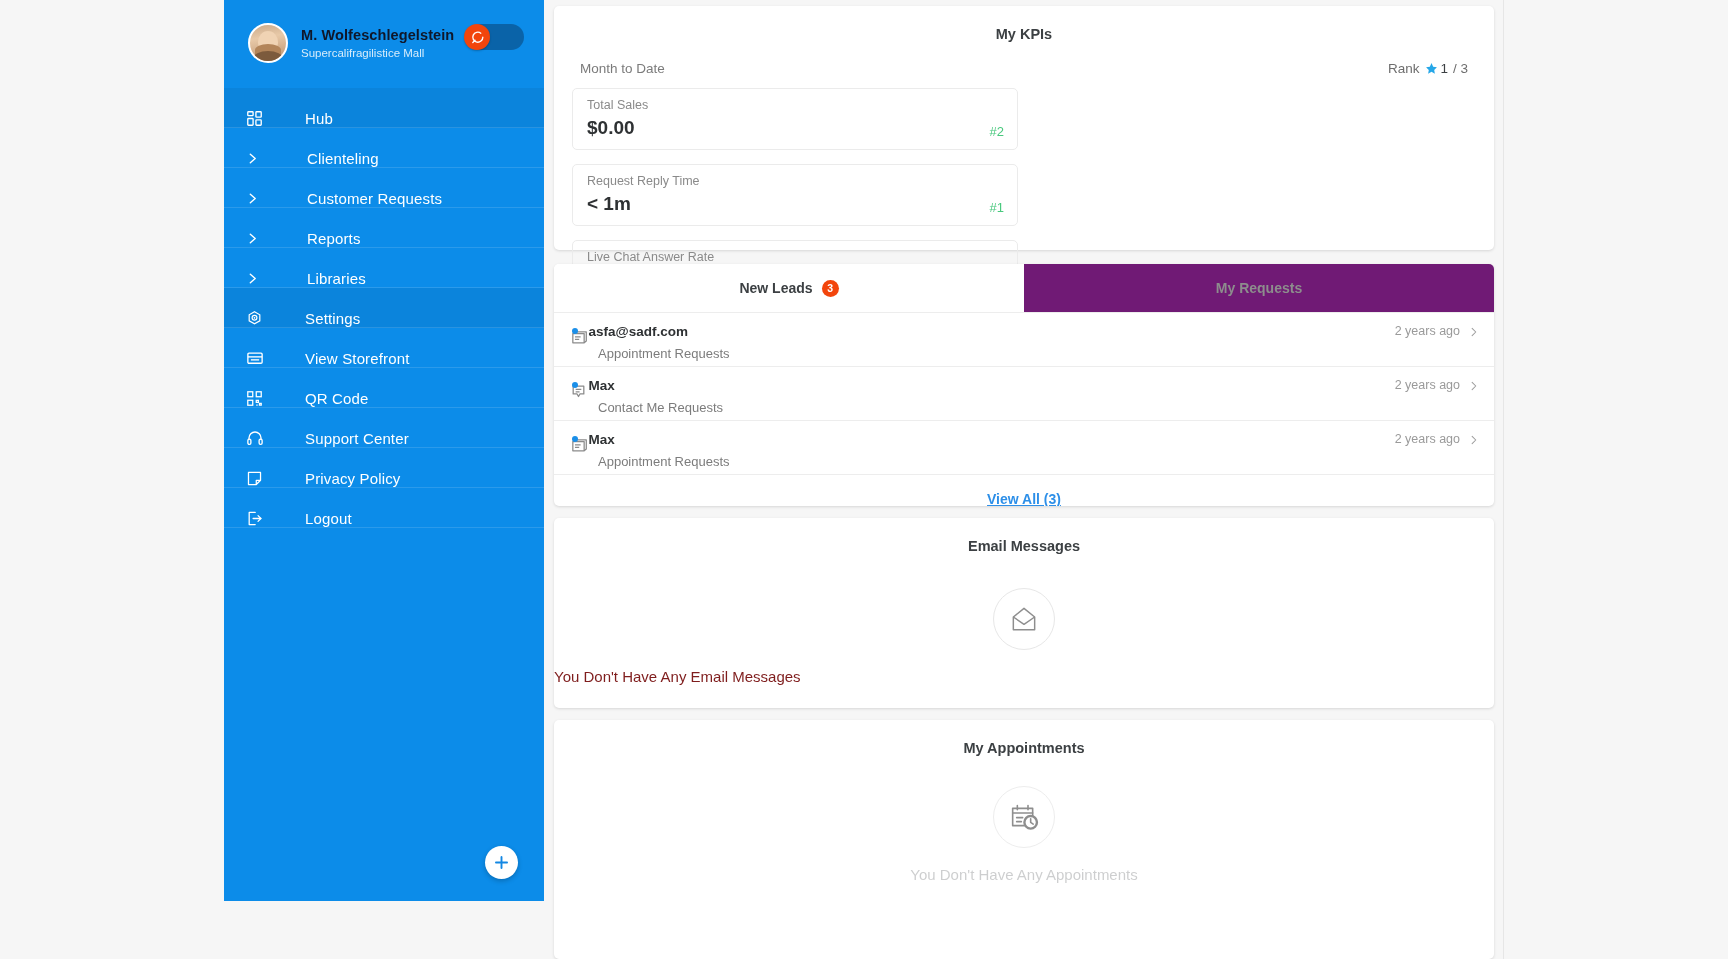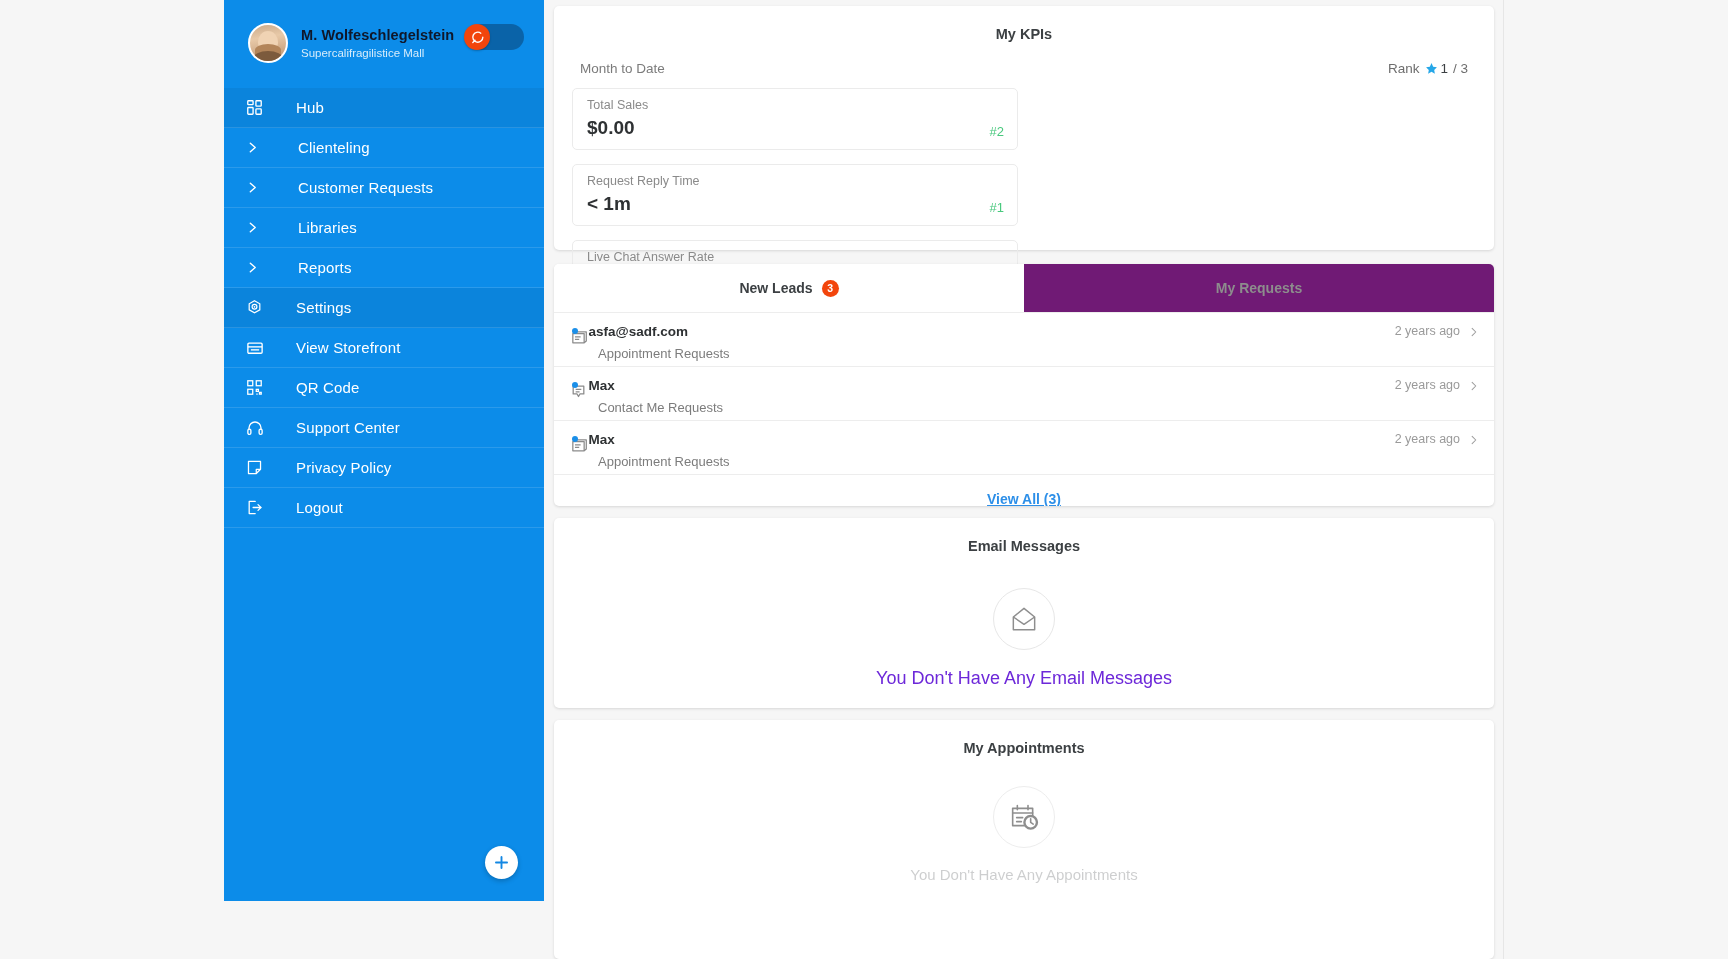"Hub" .nav-item { align-items: center -> flex-end; gap: none -> 9px }
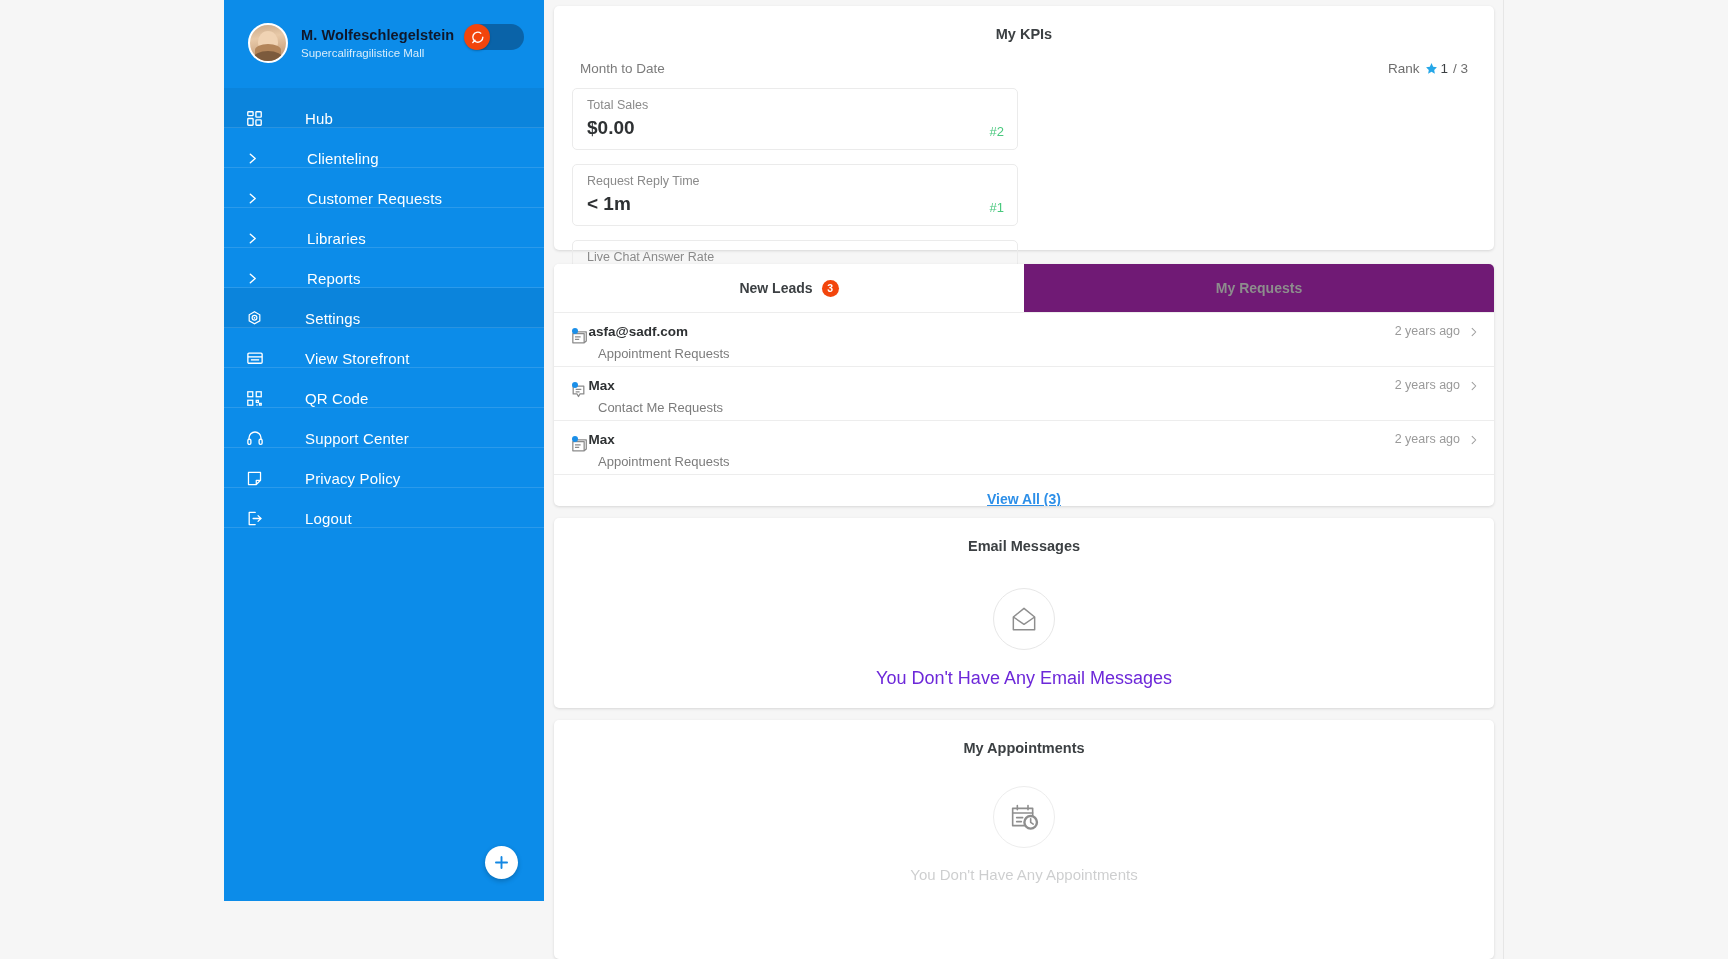"Libraries" div.nav-item { order: before "Reports" -> after "Reports" }
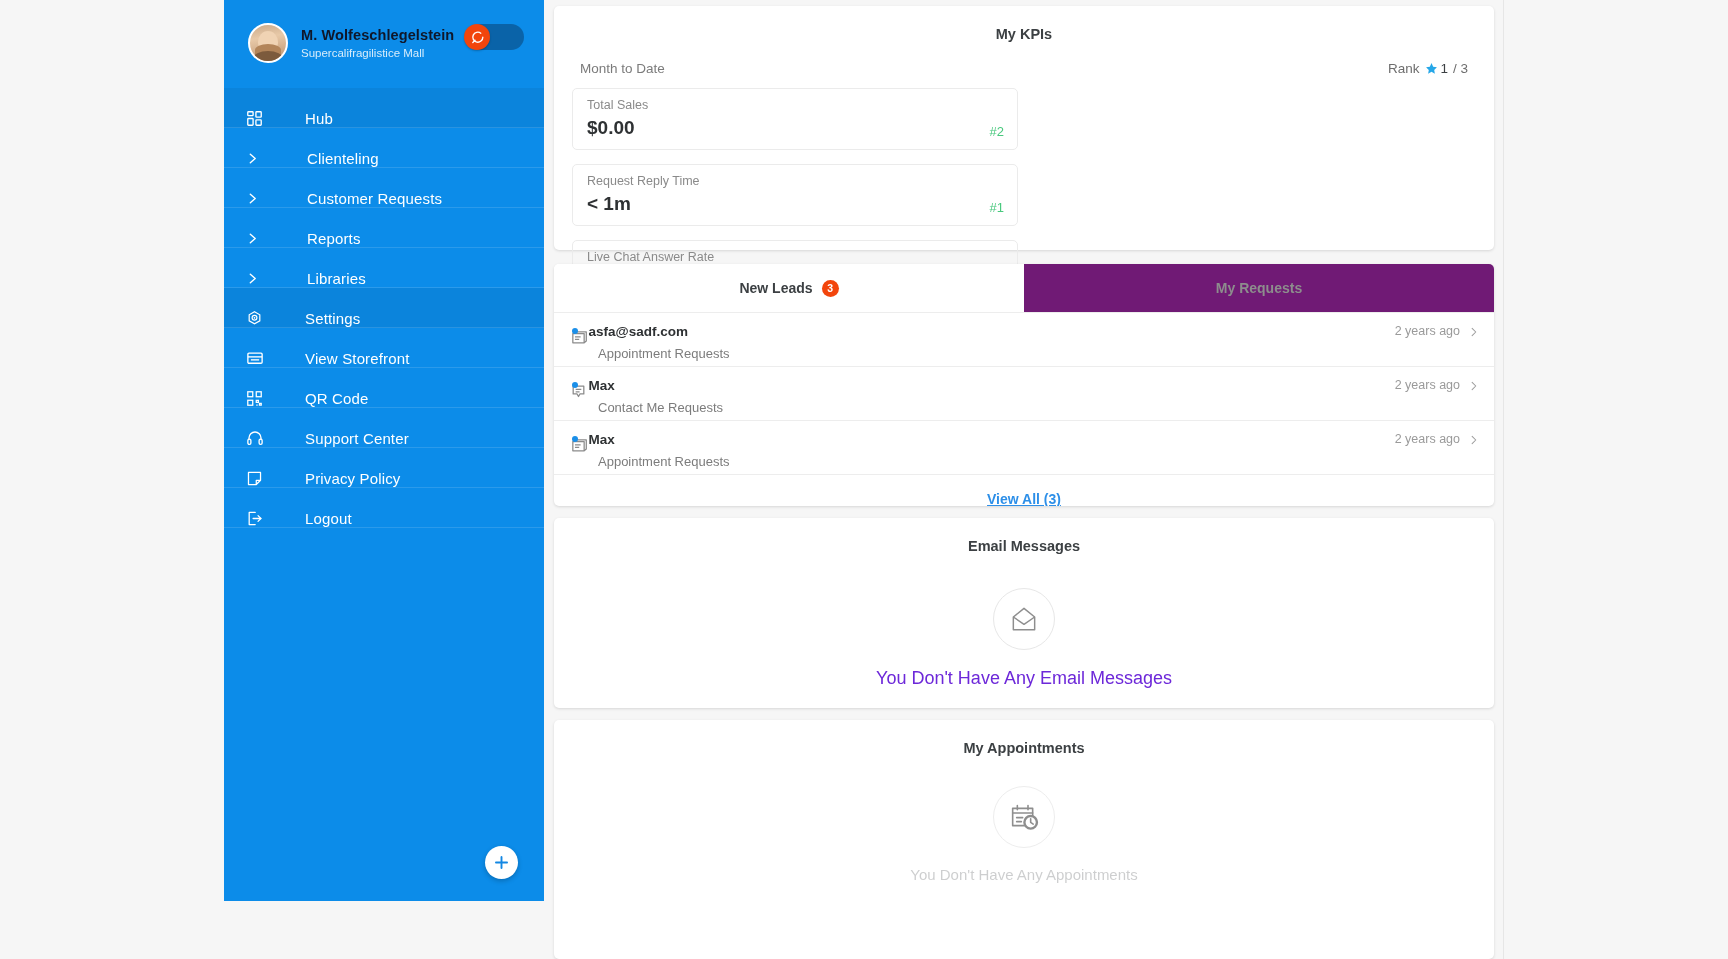"You Don't Have Any Email" .empty-text { color: #6d28d9 -> #7f1d1d; font-size: 18px -> 15px; text-align: center -> left }
